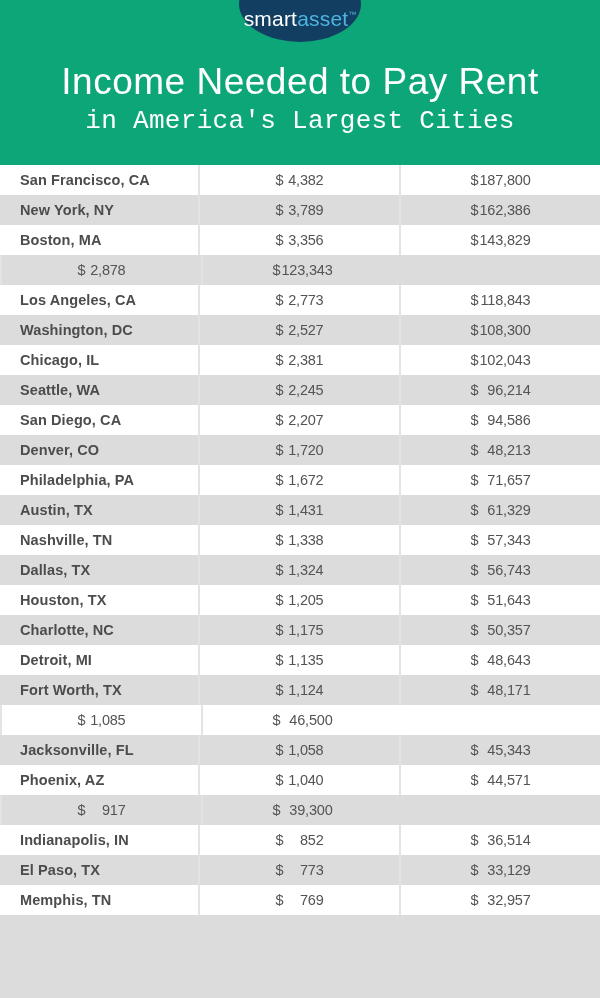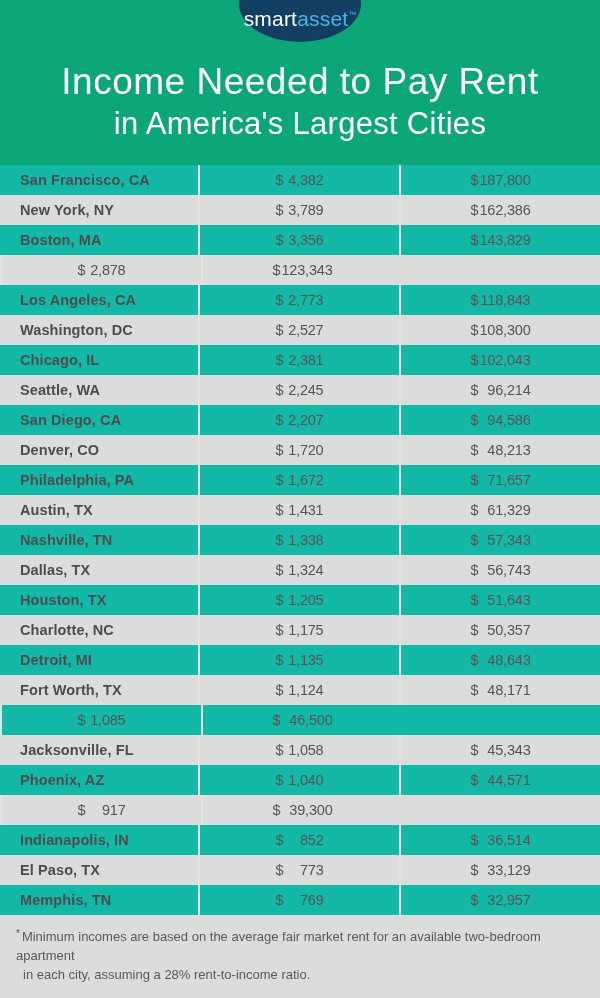"in America's Largest Cities" .subtitle { font-family: none -> Liberation Mono, monospace; font-size: 31px -> 26px }
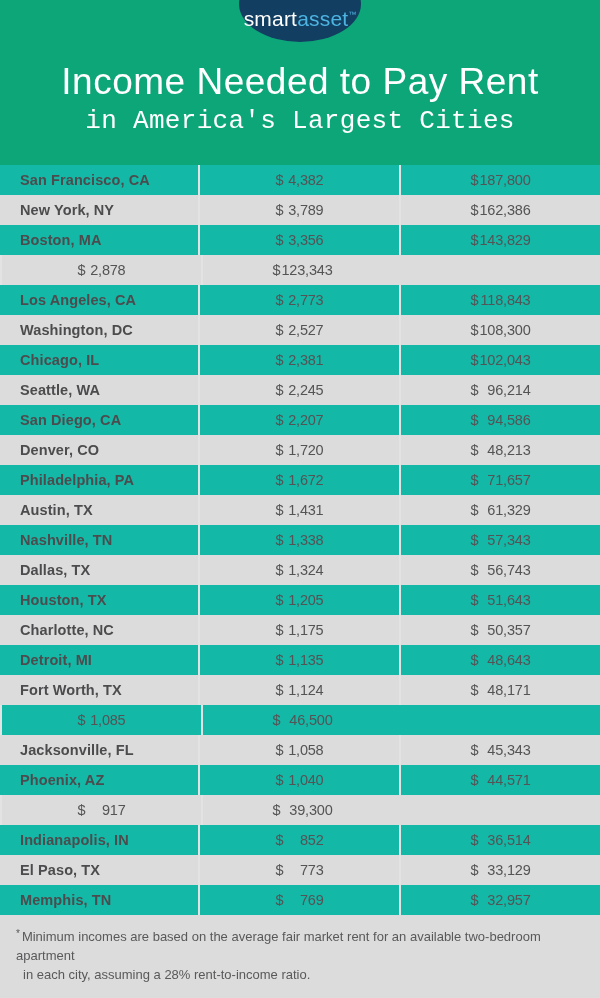"San Francisco, CA" .row.odd { background: #14b8a6 -> #ffffff }
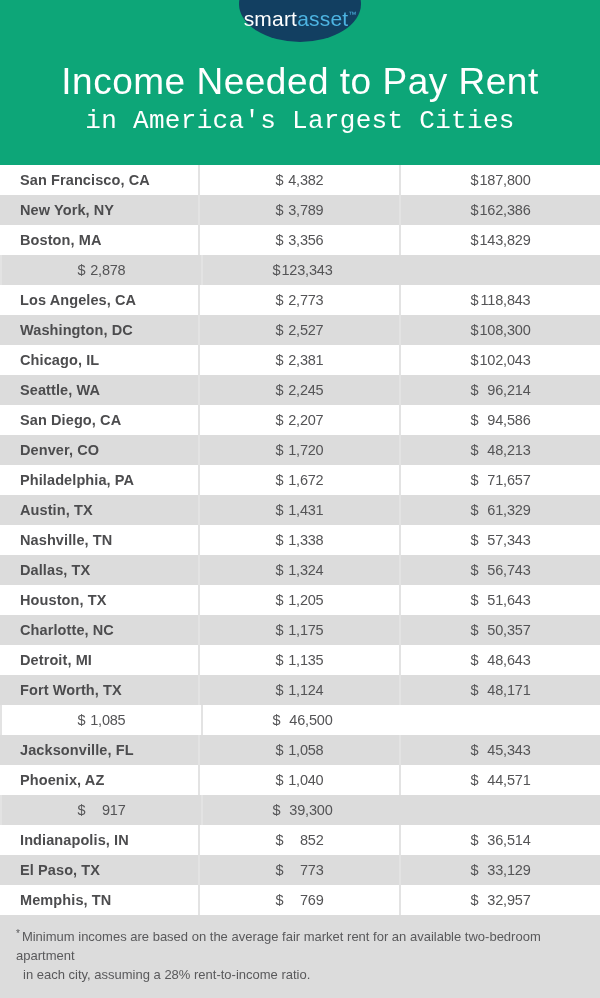"* Minimum incomes are based" div.footnote { html: <div> <div><sup>*</sup><span>Minimum incomes are based on the average fair market rent for an available two-bedroom apartment</span></div> <div>in each city, assuming a 28% rent-to-income ratio.</div> </div> -> none }
